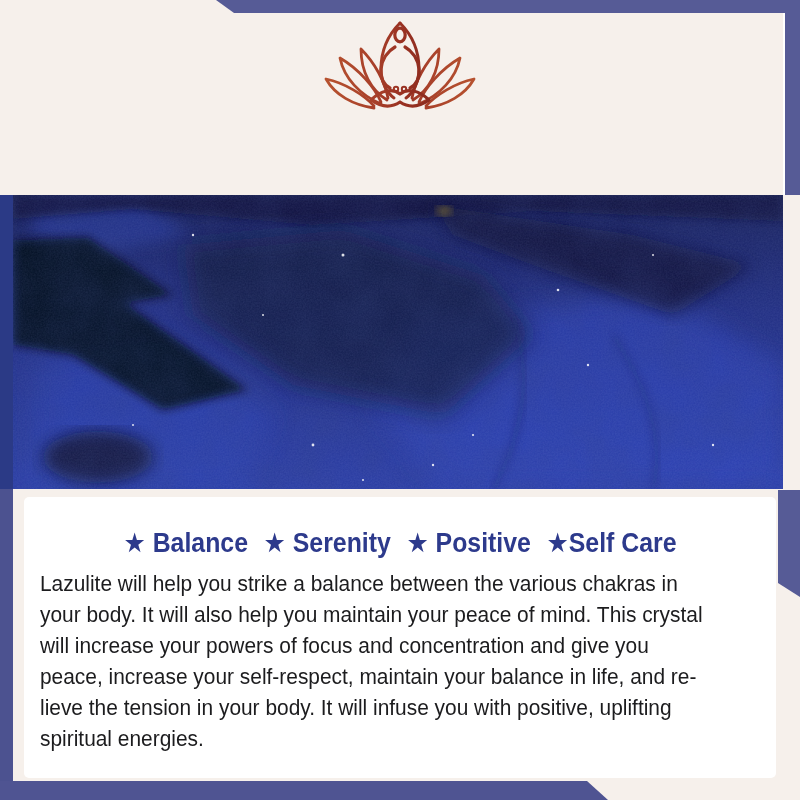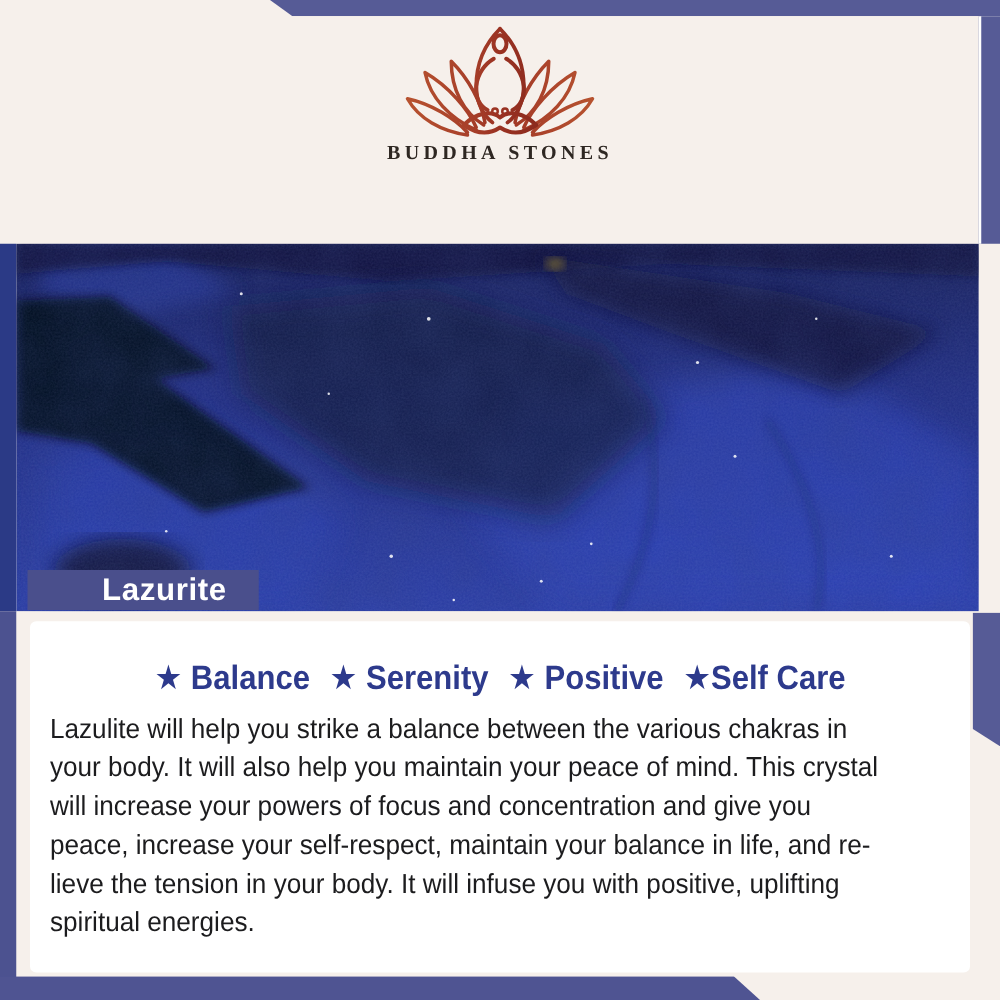"BUDDHA STONES" div.abs { html: <div>BUDDHA STONES</div> -> none }
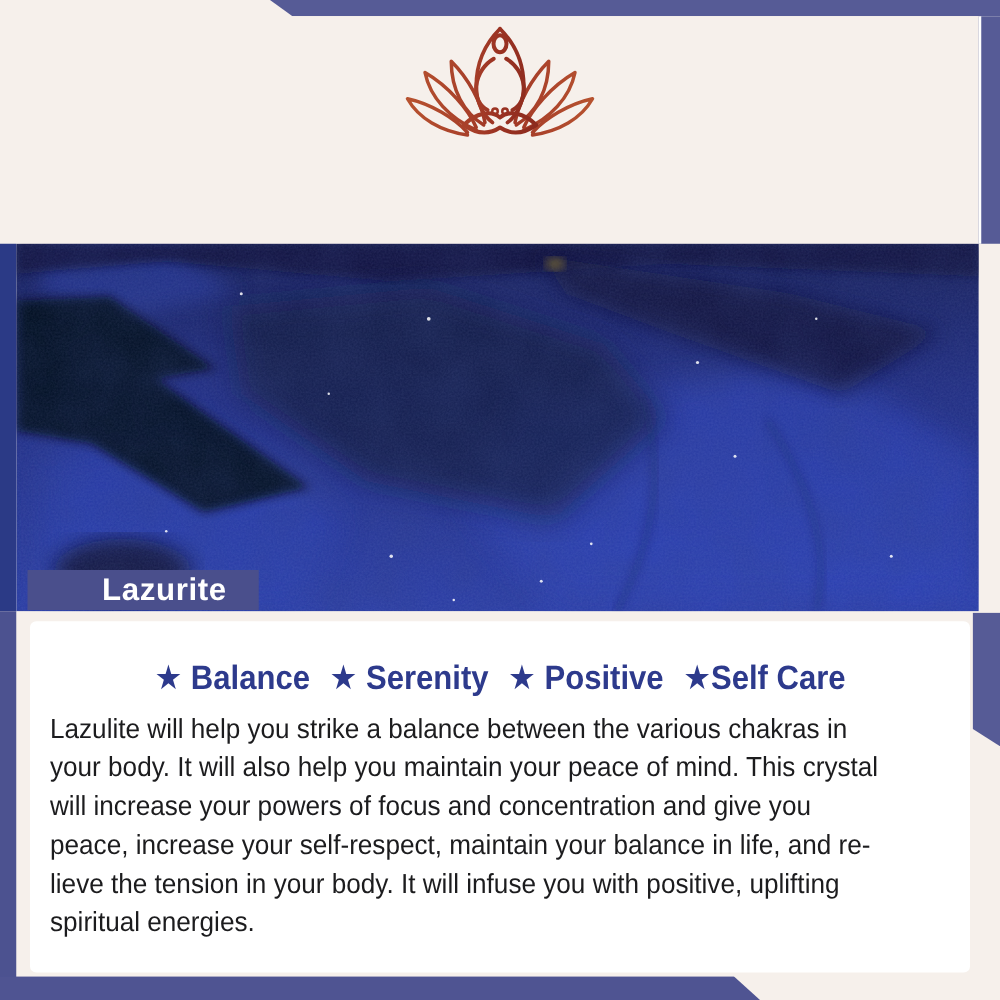"Lazurite" div.abs { html: <div> <span>Lazurite</span> </div> -> none }
